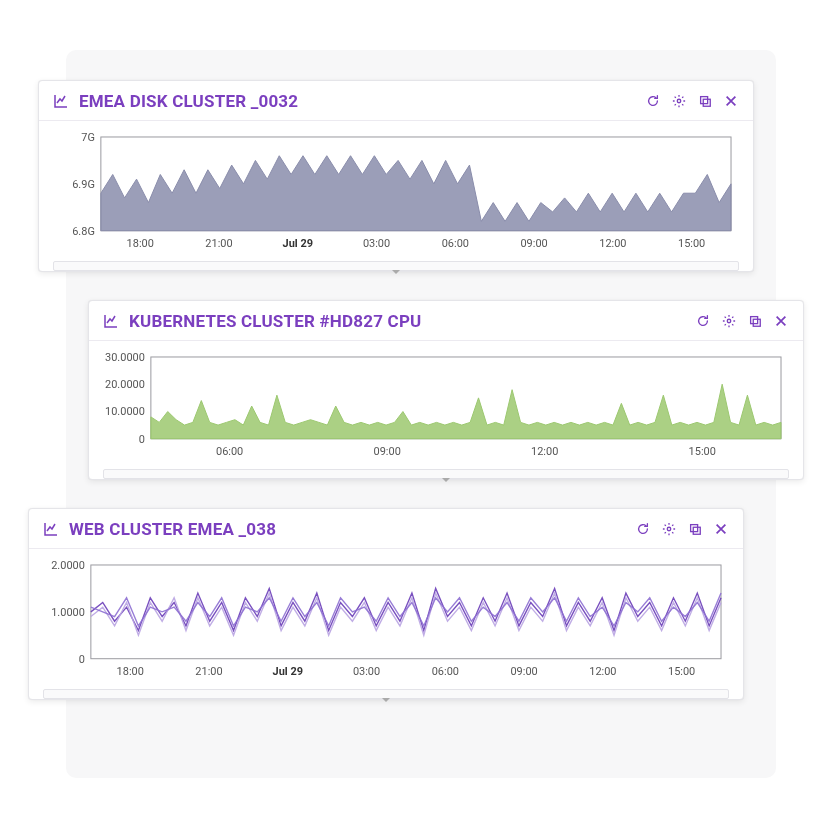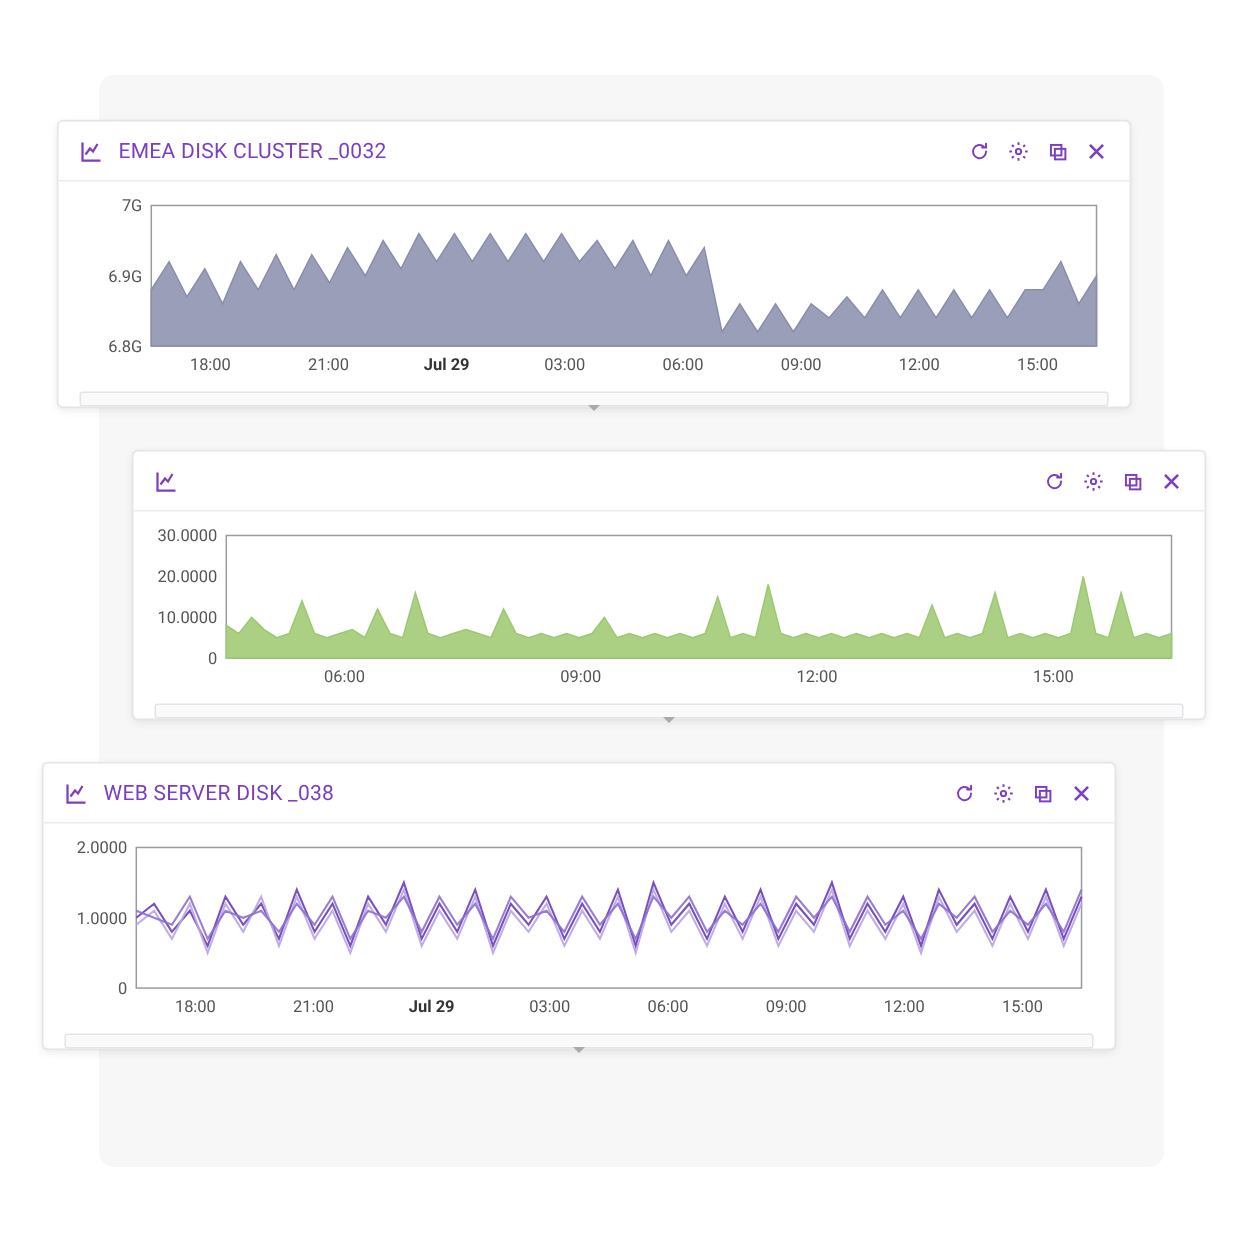"EMEA DISK CLUSTER _0032" .panel-title { font-size: 14px -> 17px; font-weight: 400 -> 700 }
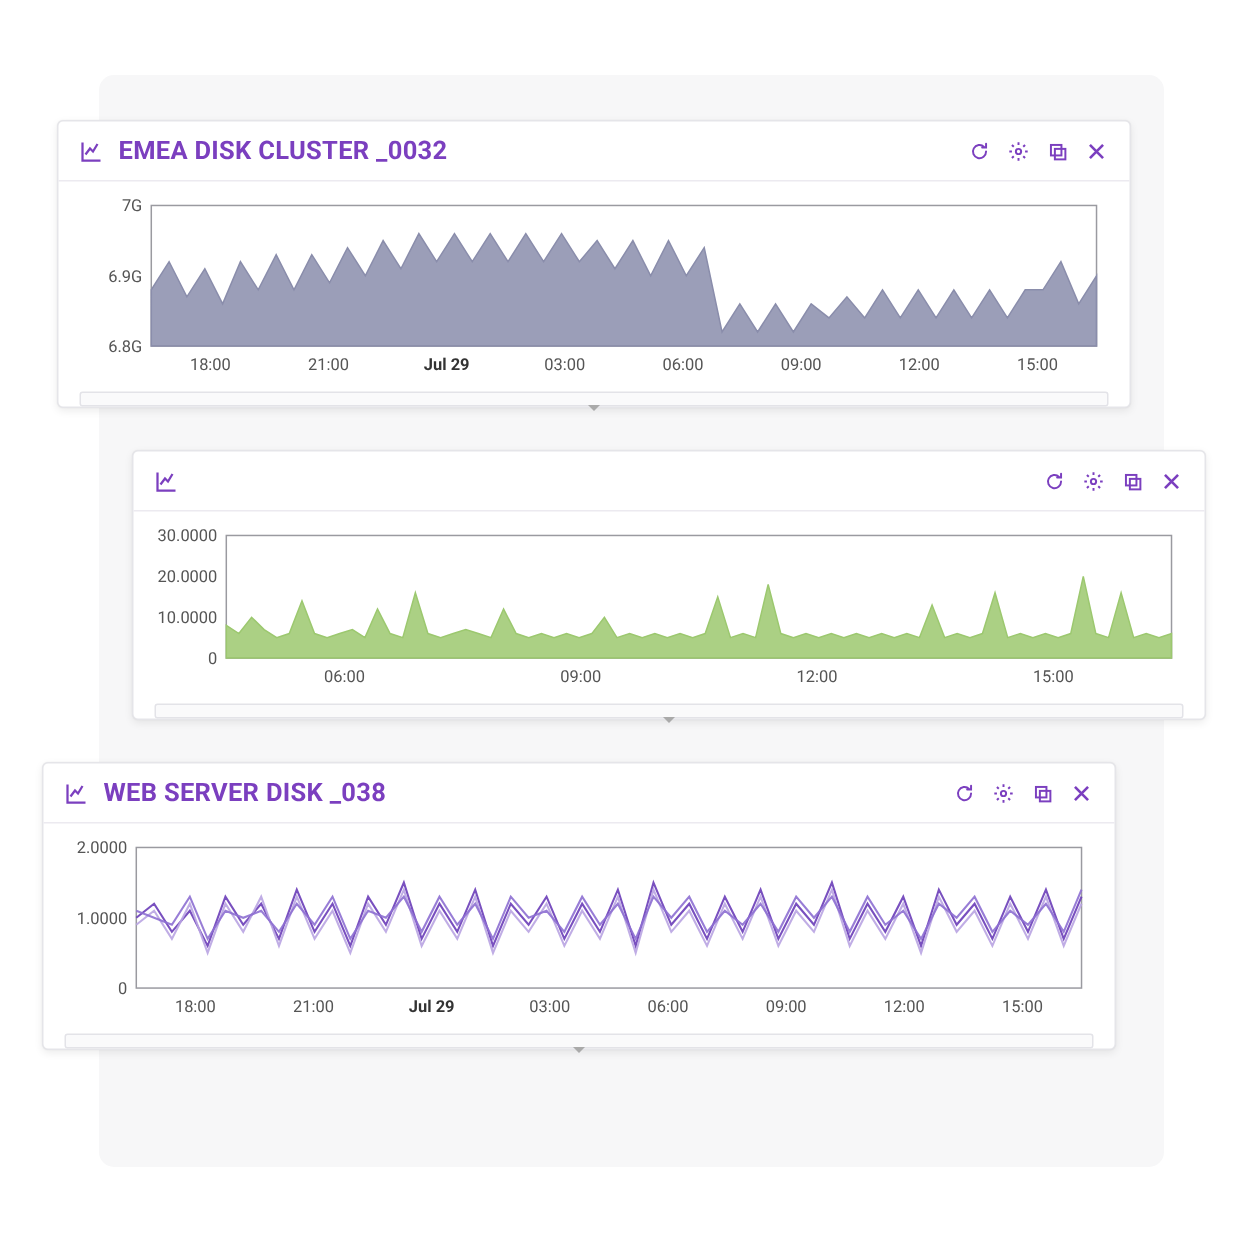"KUBERNETES CLUSTER #HD827 CPU" span.panel-title { html: none -> <span>KUBERNETES CLUSTER #HD827 CPU</span> }
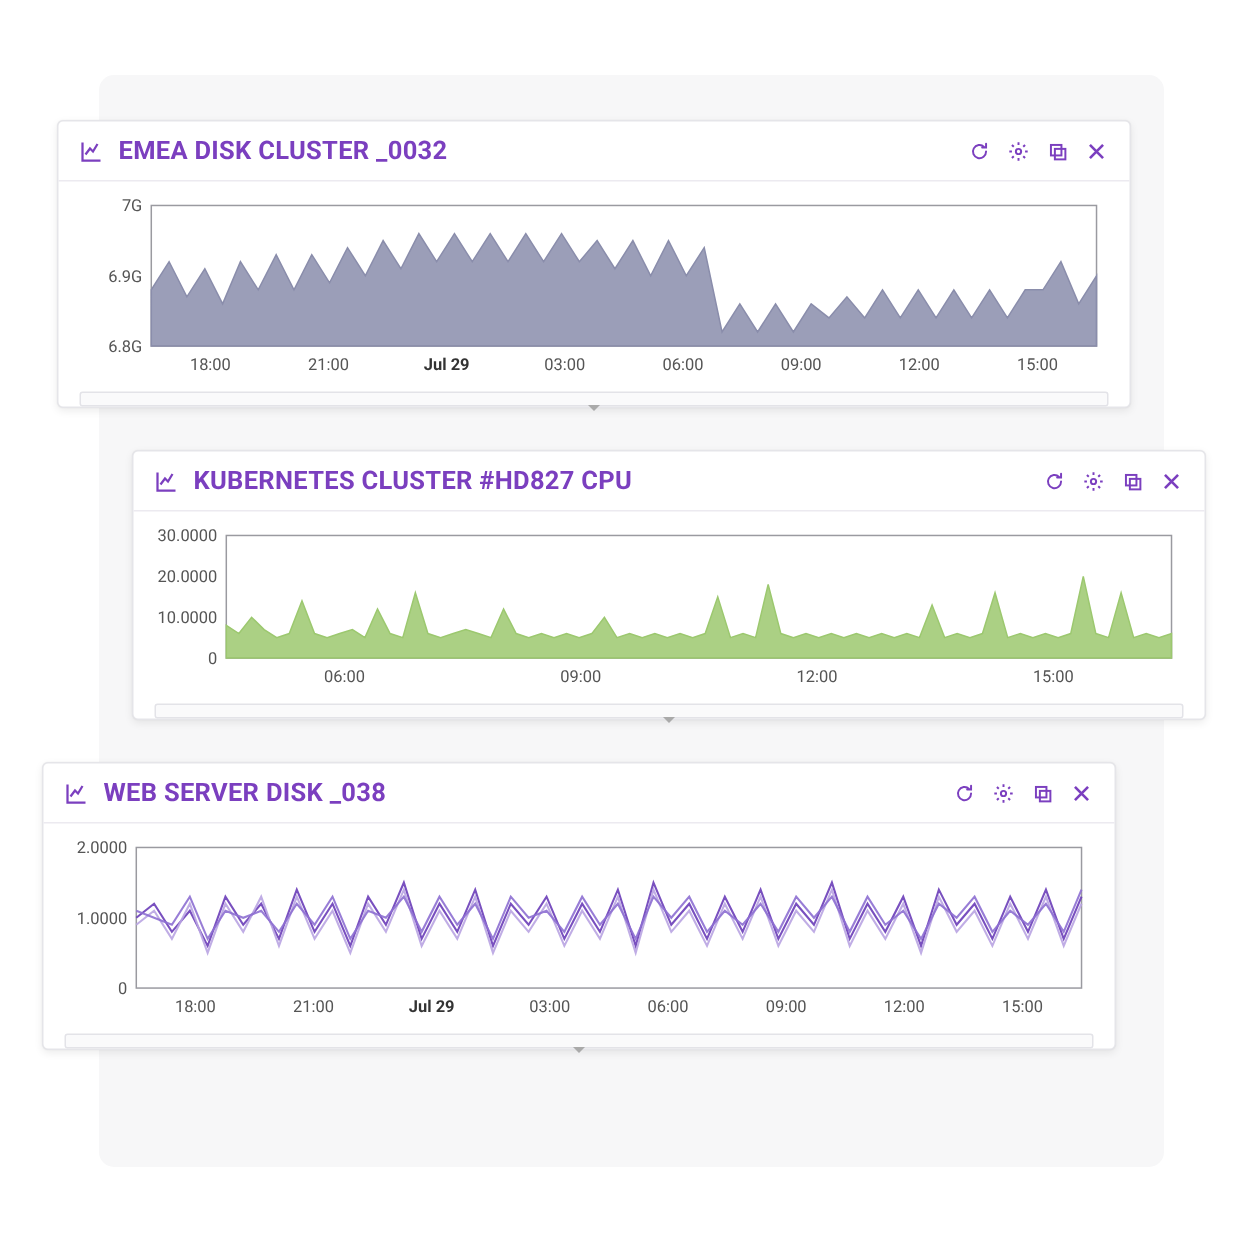"WEB SERVER DISK _038" span.panel-title { text: SERVER DISK -> CLUSTER EMEA }
